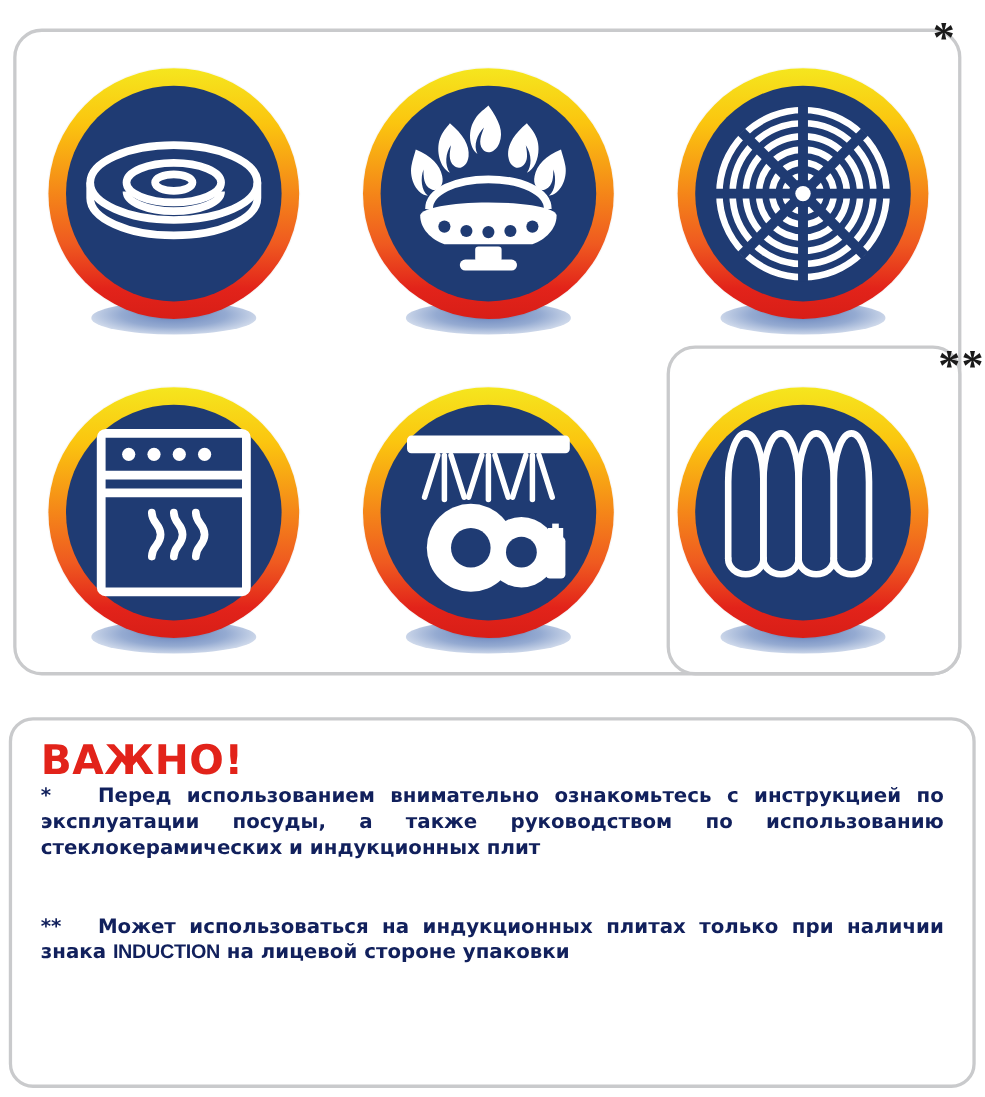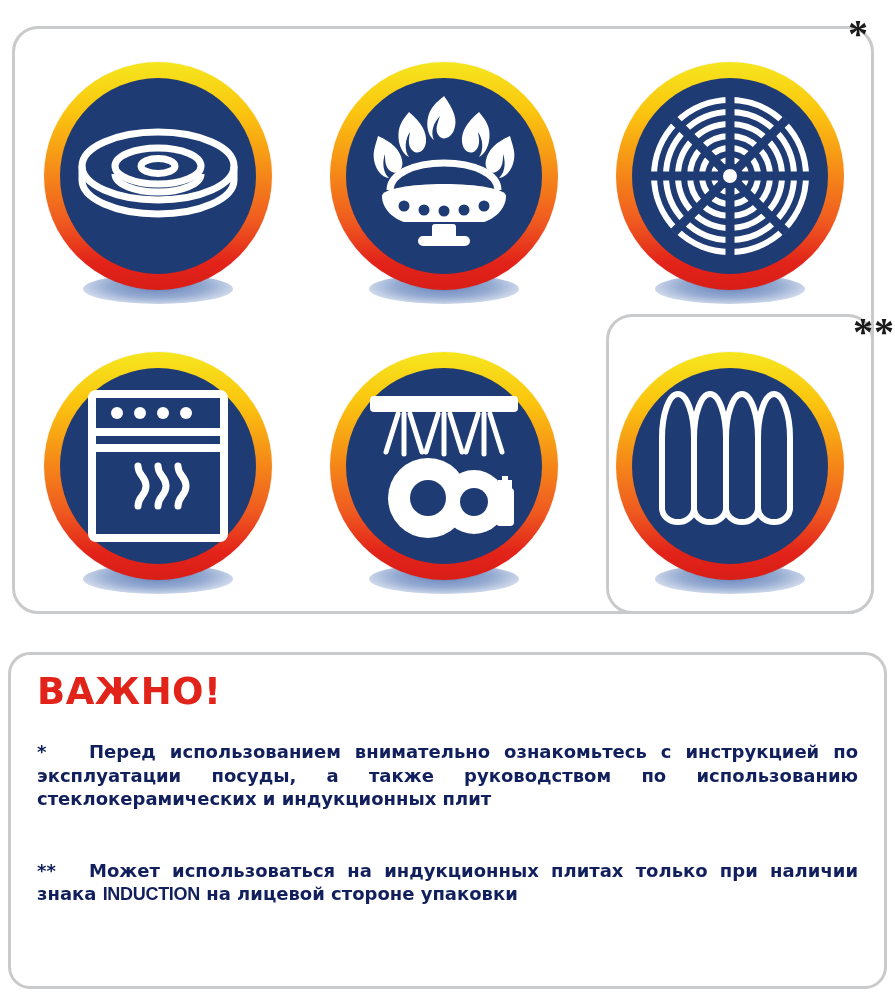"ВАЖНО!" .note-title { margin: 0 0 30px 0 -> 0 0 2px 0 }
